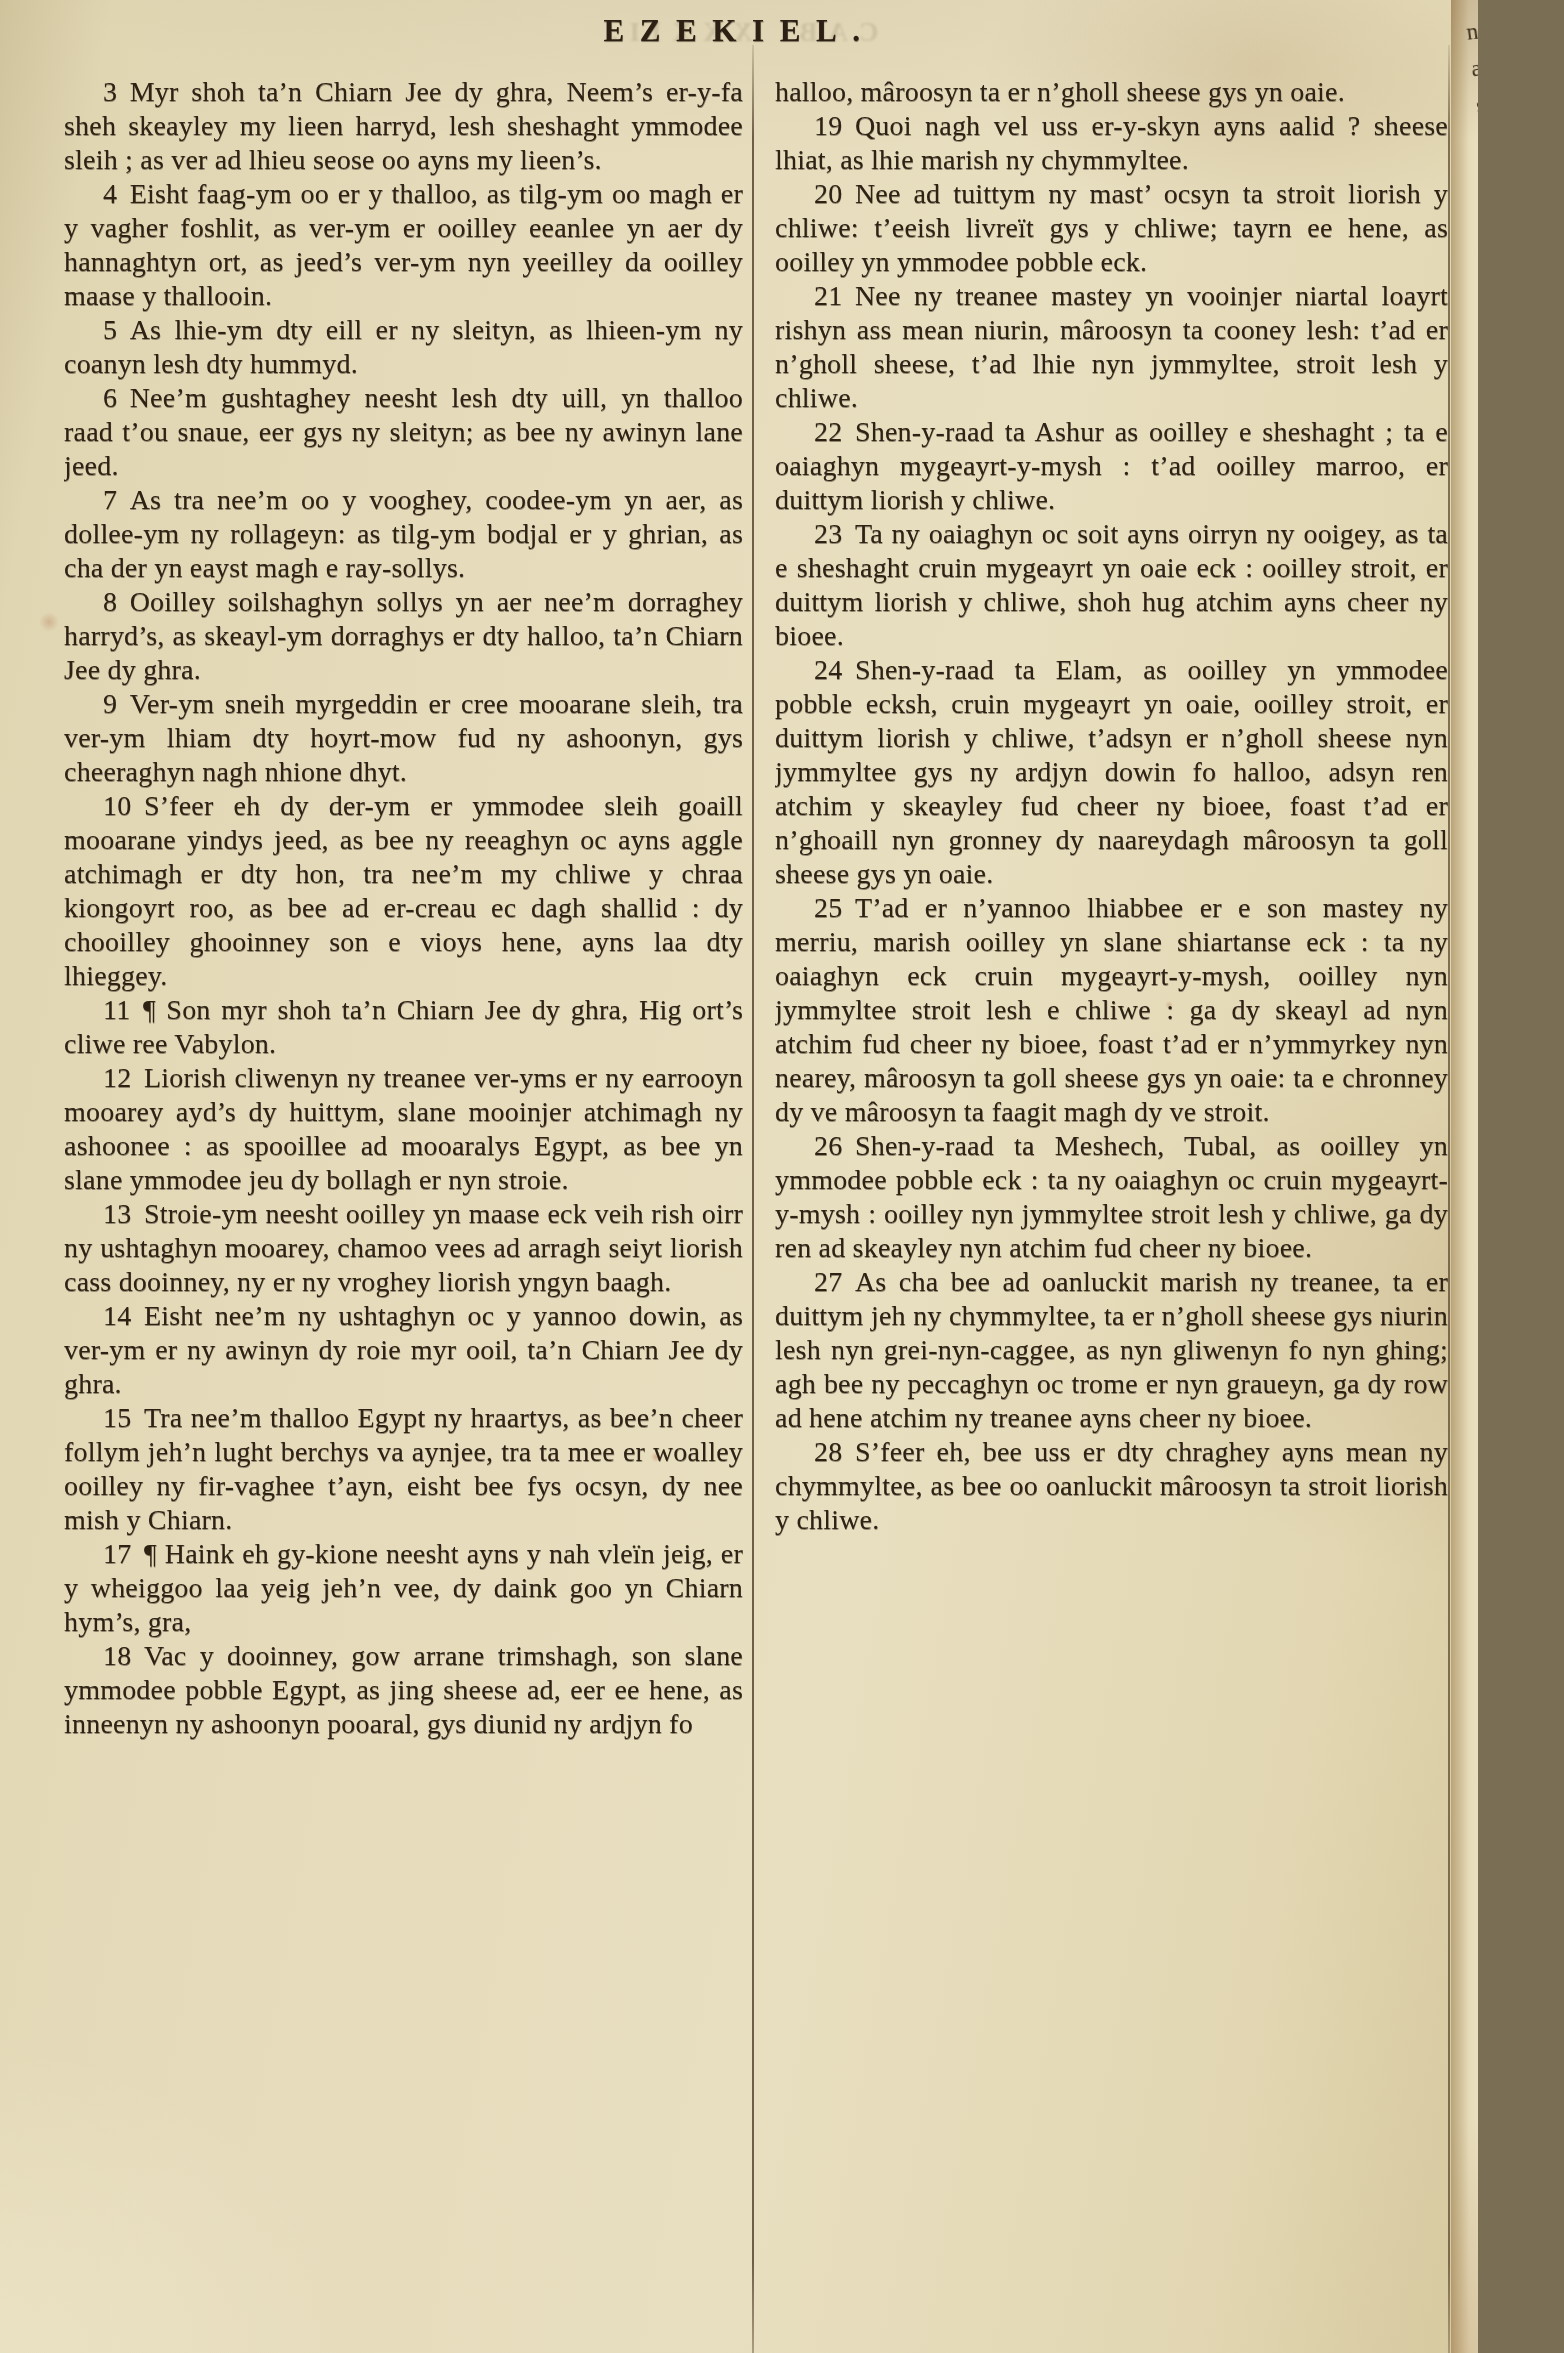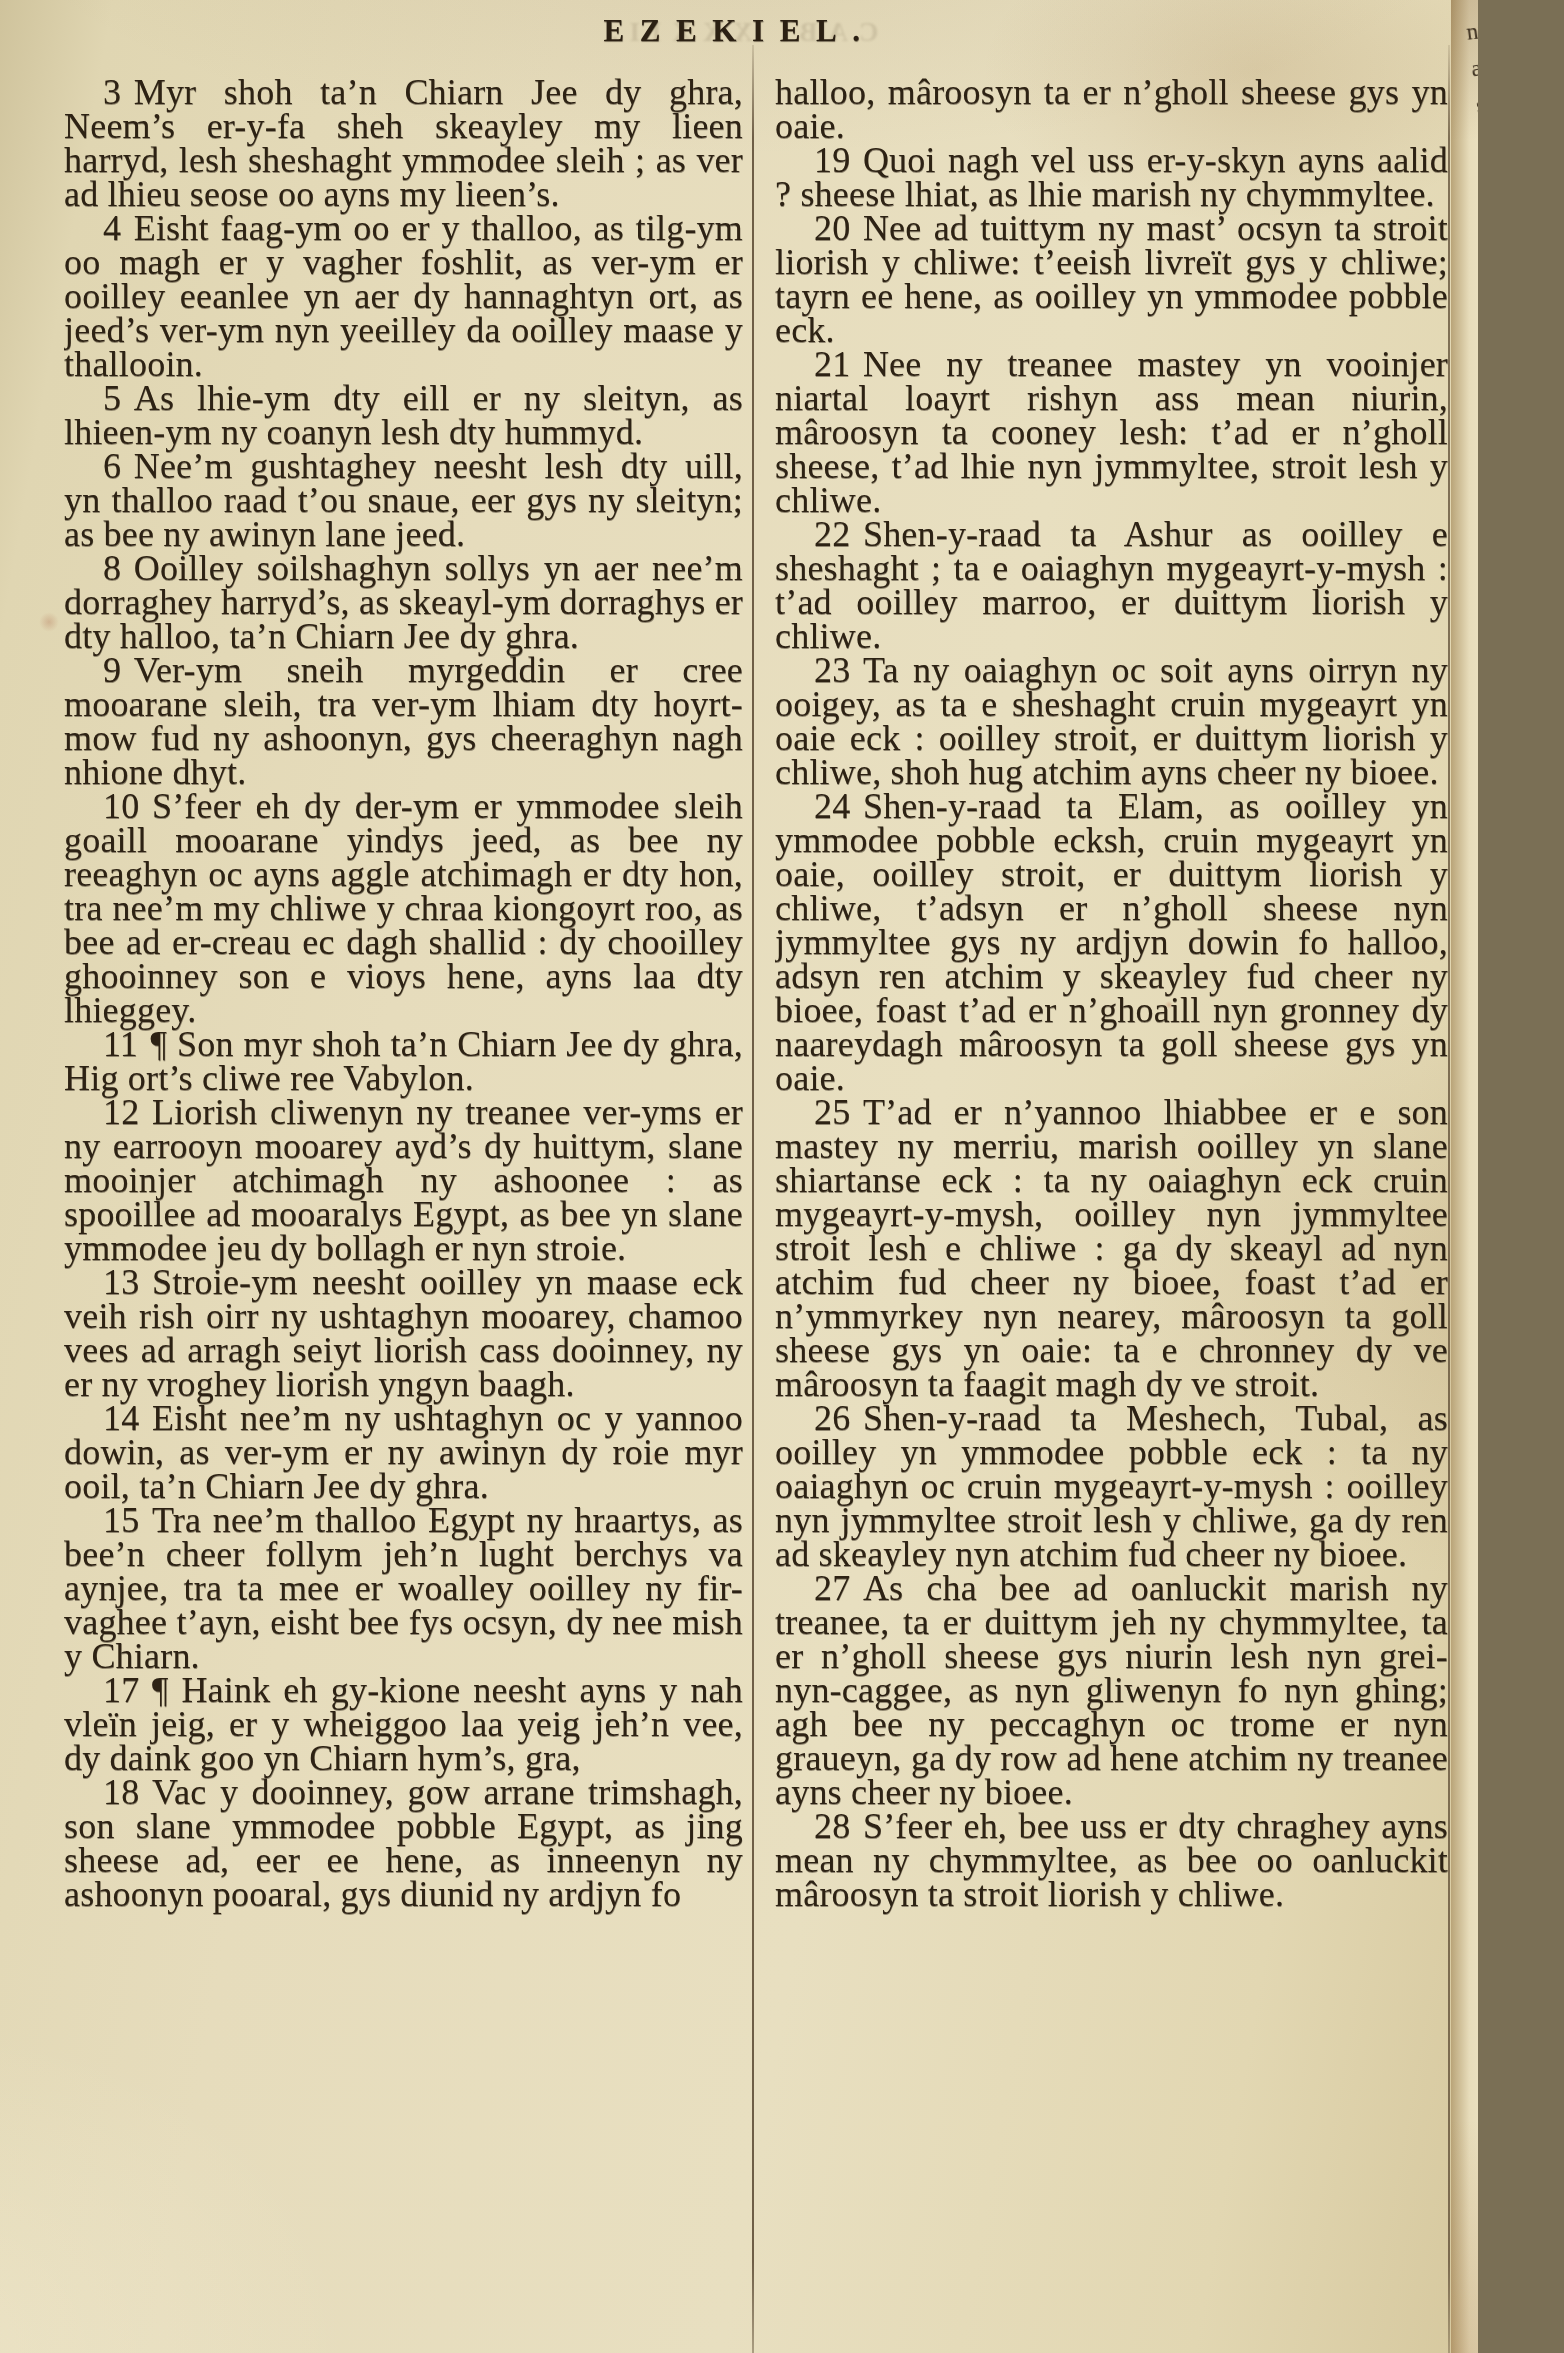"3 Myr shoh ta’n Chiarn" .col { font-size: 36px -> 28px }
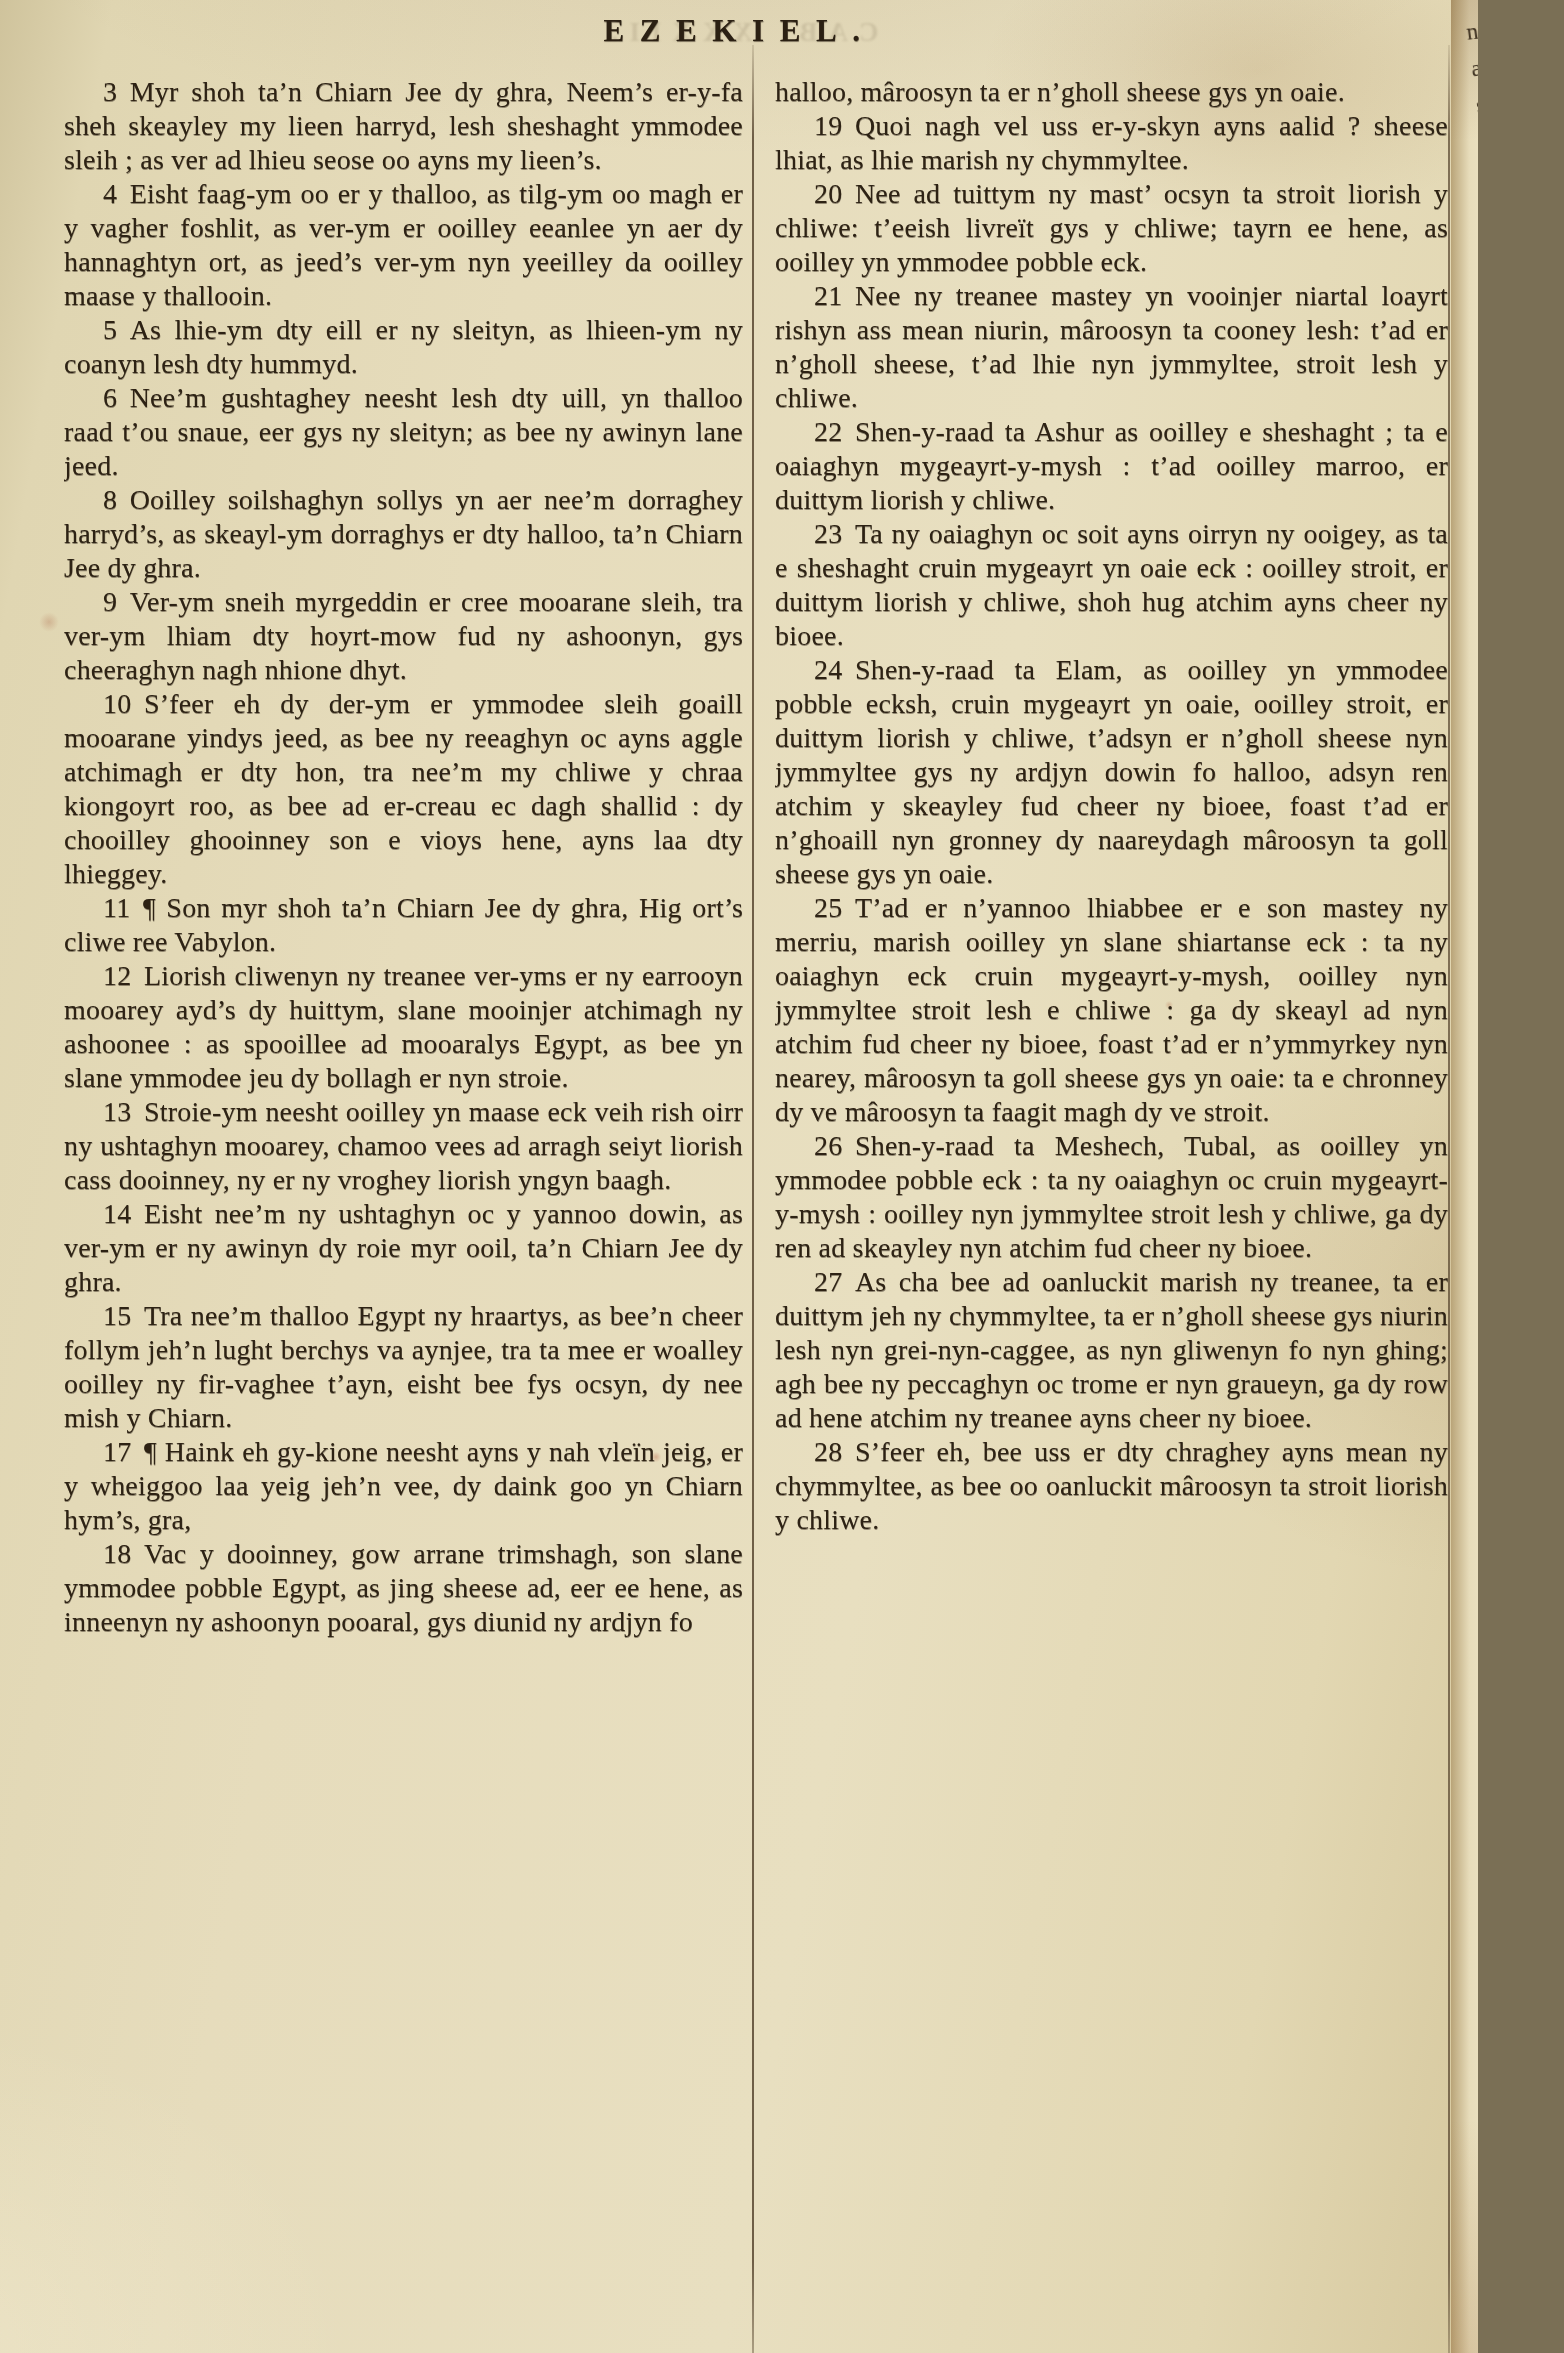"7 As tra nee’m oo" p.verse { html: none -> <p><span>7</span><span>As tra nee’m oo y vooghey, coodee-ym yn aer, as dollee-ym ny rollageyn: as tilg-ym bodjal er y ghrian, as cha der yn eayst magh e ray-sollys.</span></p> }
